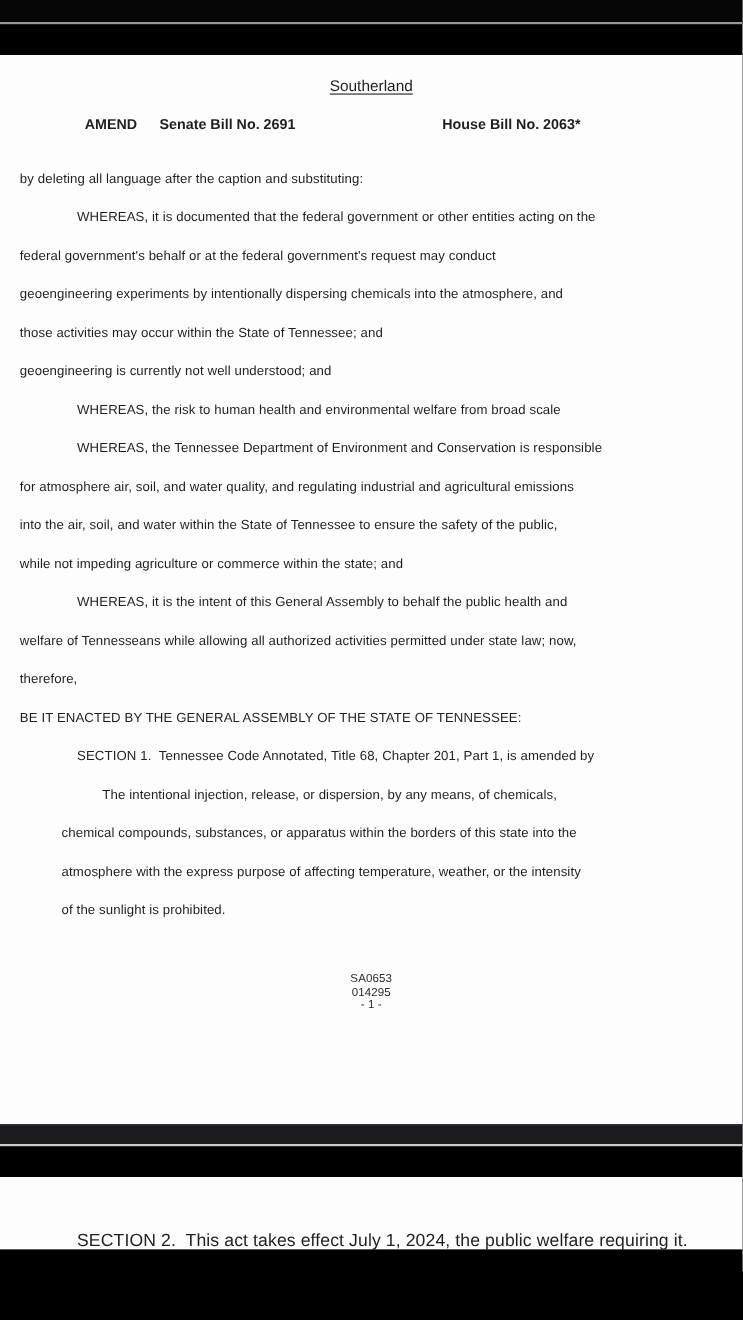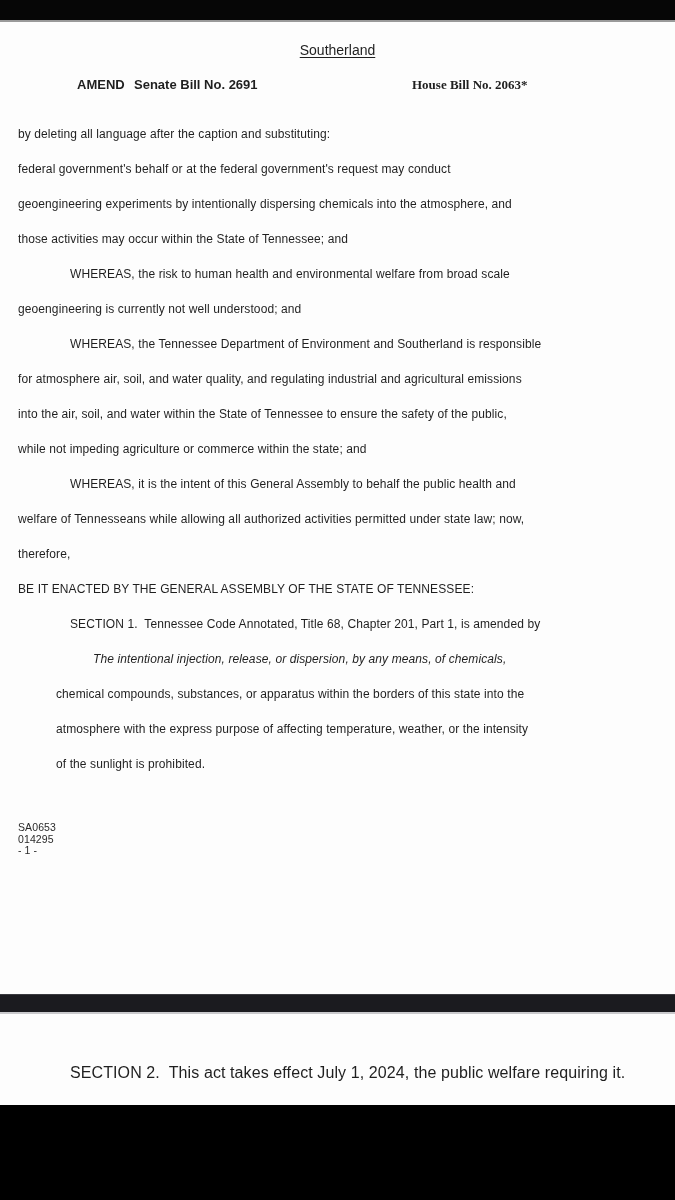"Southerland" .page { margin-top: none -> 28px }
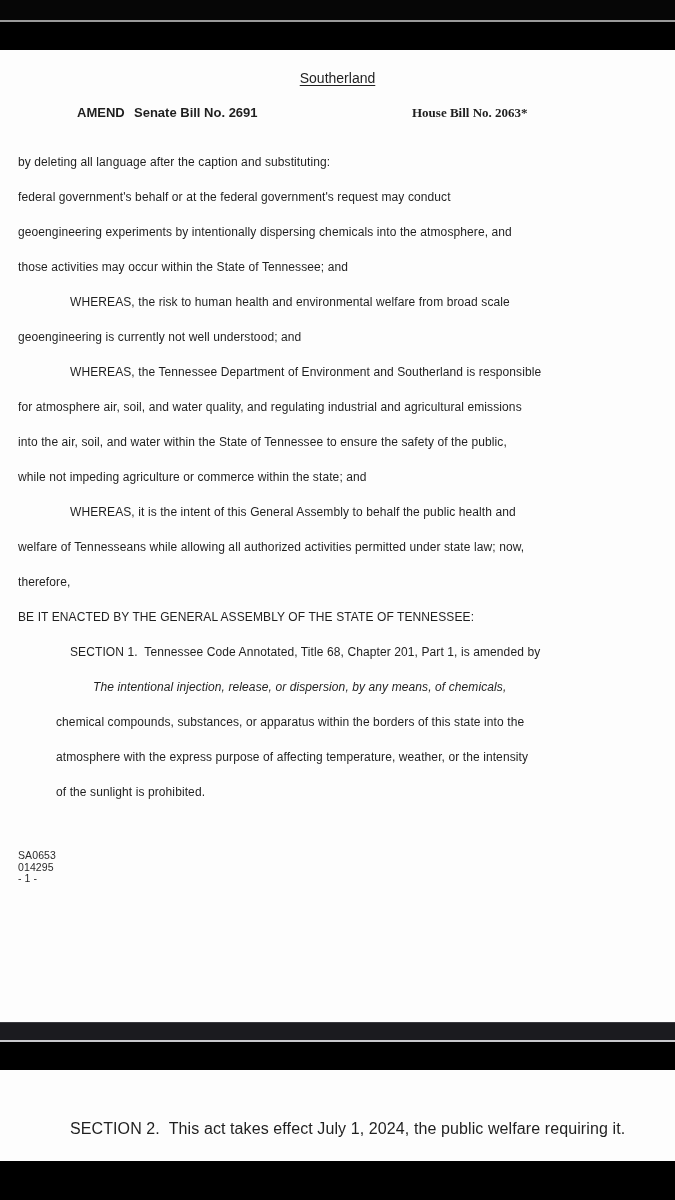"Senate Bill No. 2691" .senate-bill { left: 116px -> 127px }
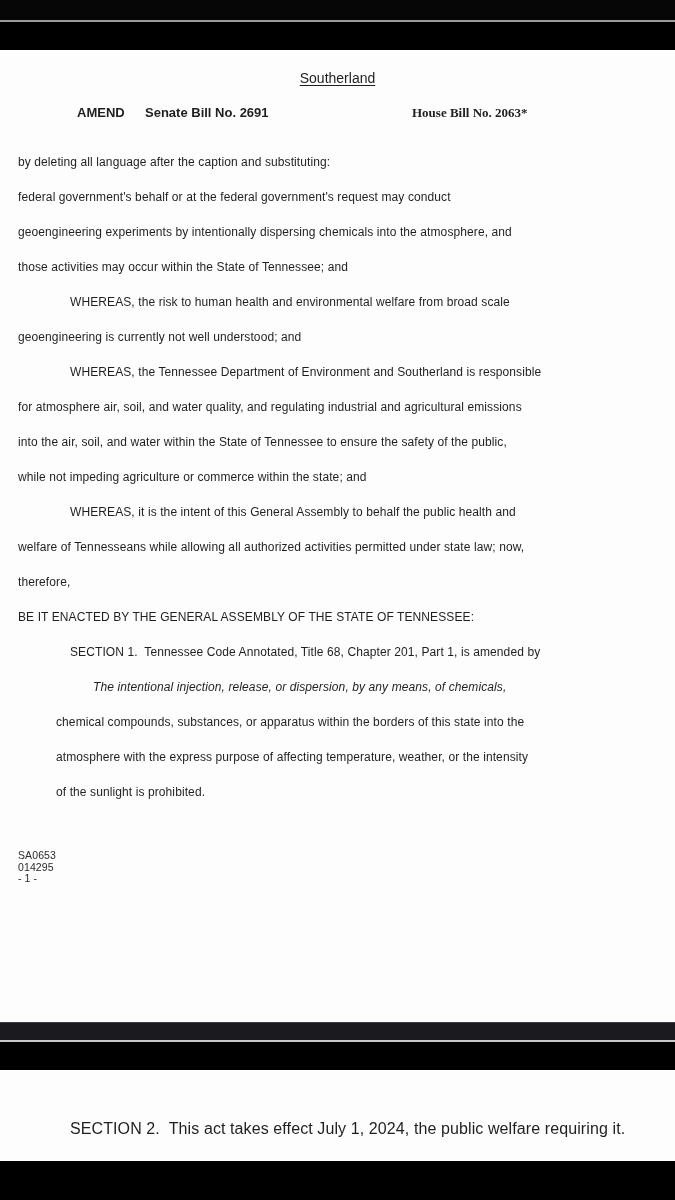"House Bill No. 2063*" .house-bill { font-family: Liberation Serif, serif -> none; left: 394px -> 384px }
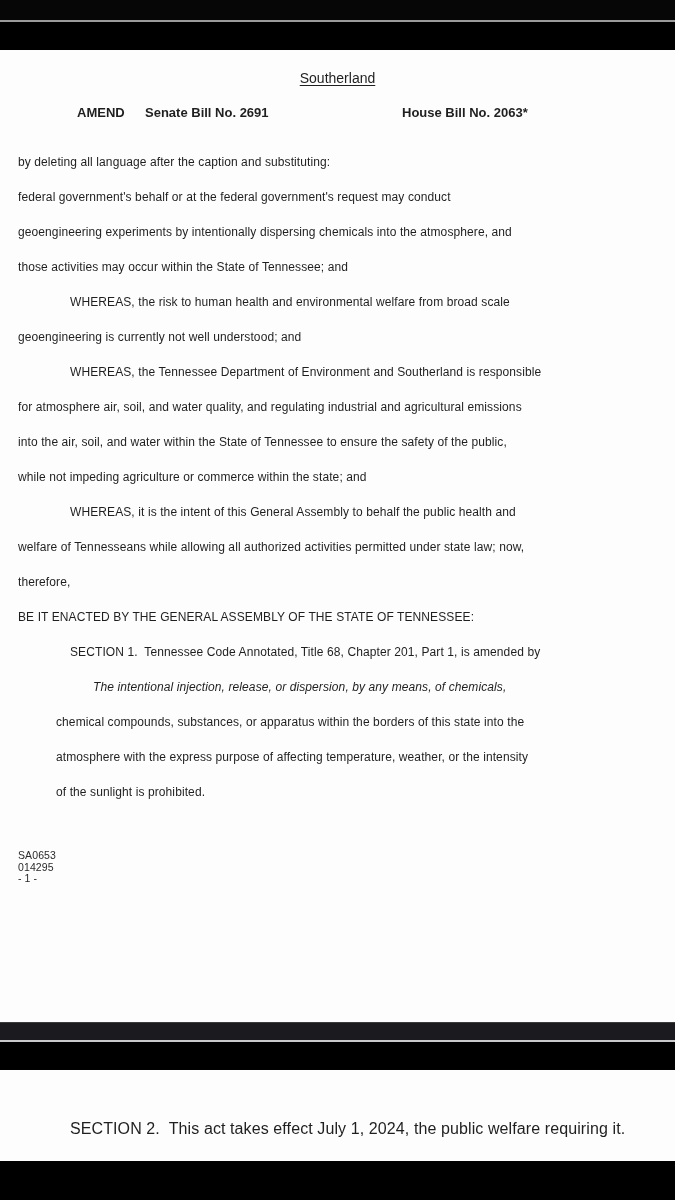"WHEREAS, it is documented that" div.ln { html: none -> <div>WHEREAS, it is documented that the federal government or other entities acting on the</div> }
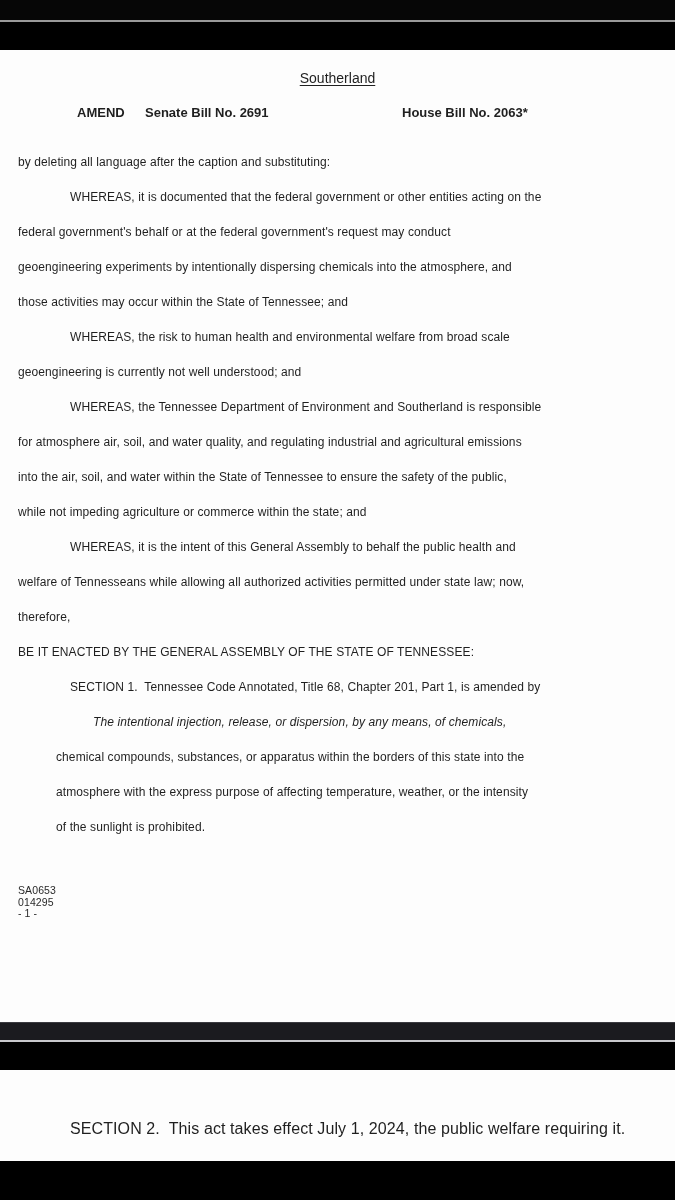"WHEREAS, the risk to human" div.ln { order: before "geoengineering is currently not well" -> after "geoengineering is currently not well" }
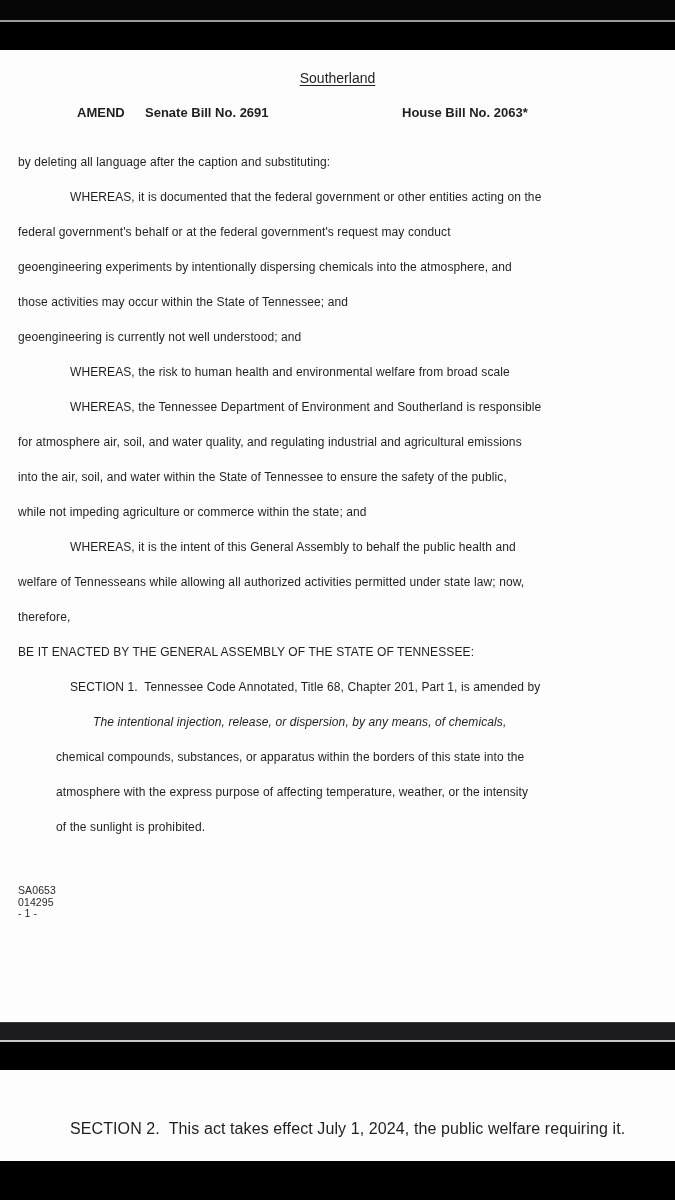"WHEREAS, the Tennessee Department of" div.ln { text: Southerland -> Conservation }
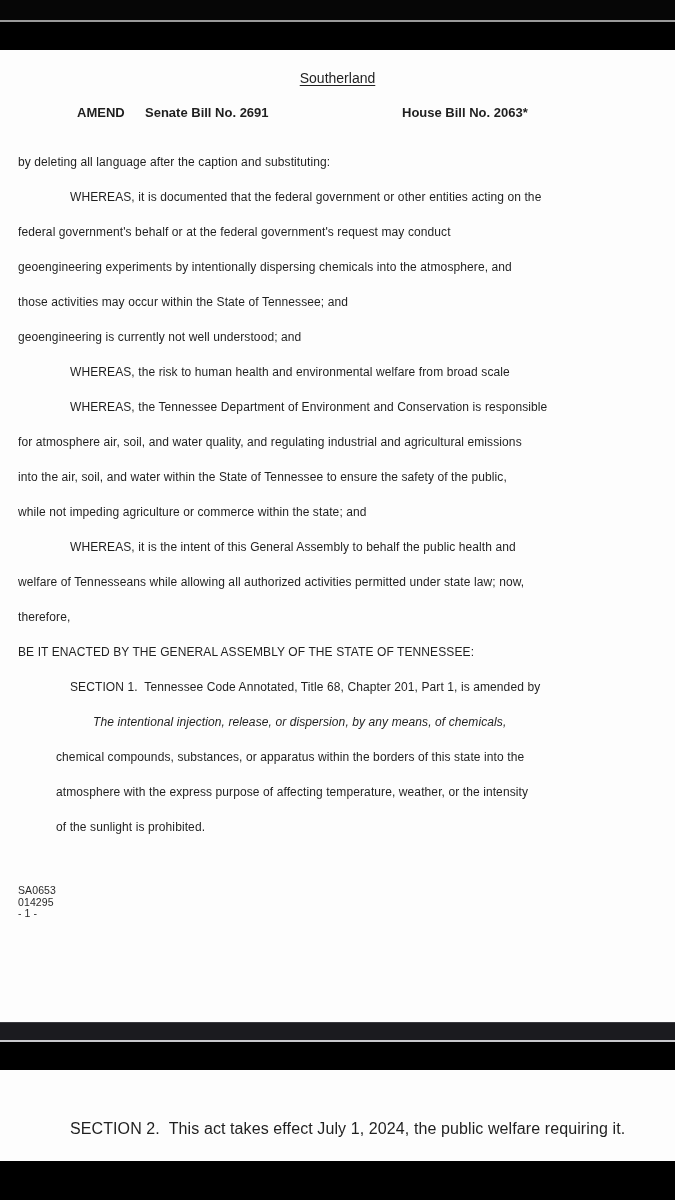"The intentional injection, release, or" .ln-qf { font-style: italic -> none }
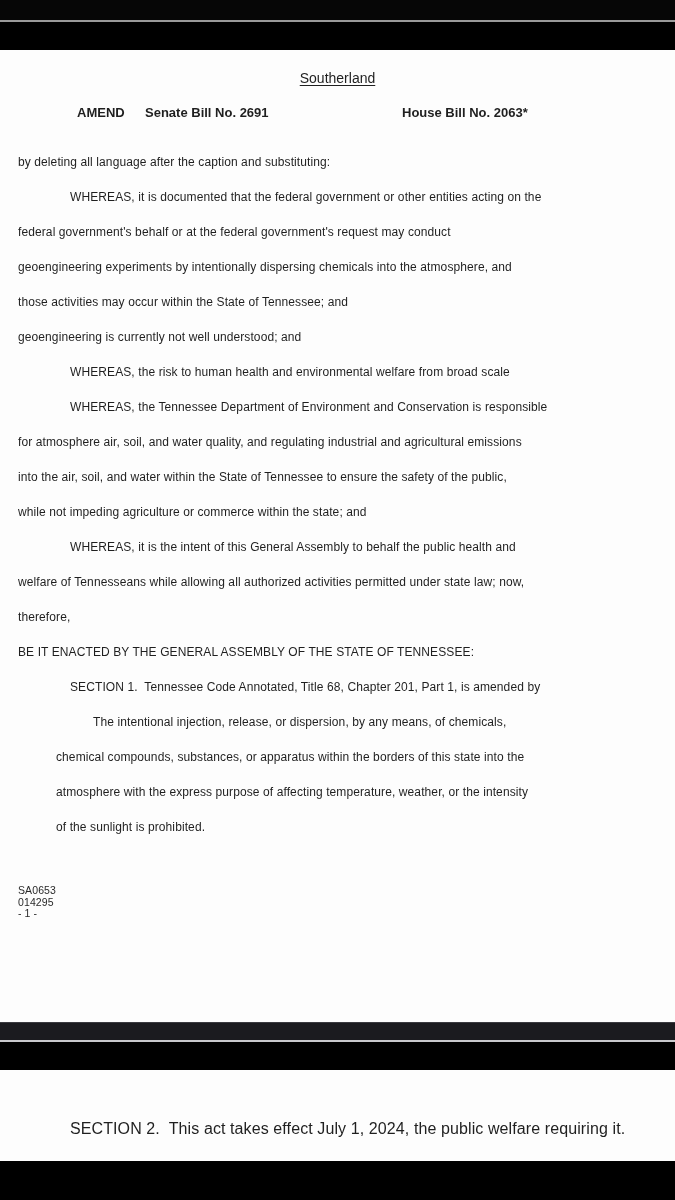"SA0653" .doc-footer { text-align: none -> center }
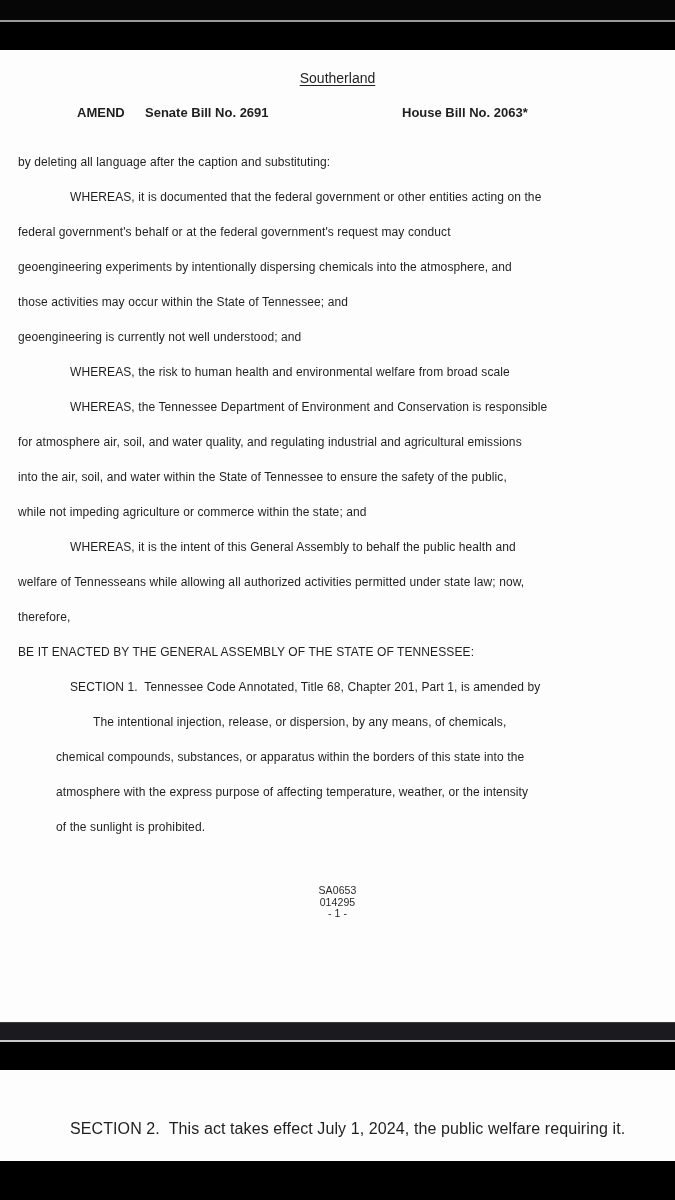"SECTION 2. This act takes" .page-2 { height: 91px -> 66px }
